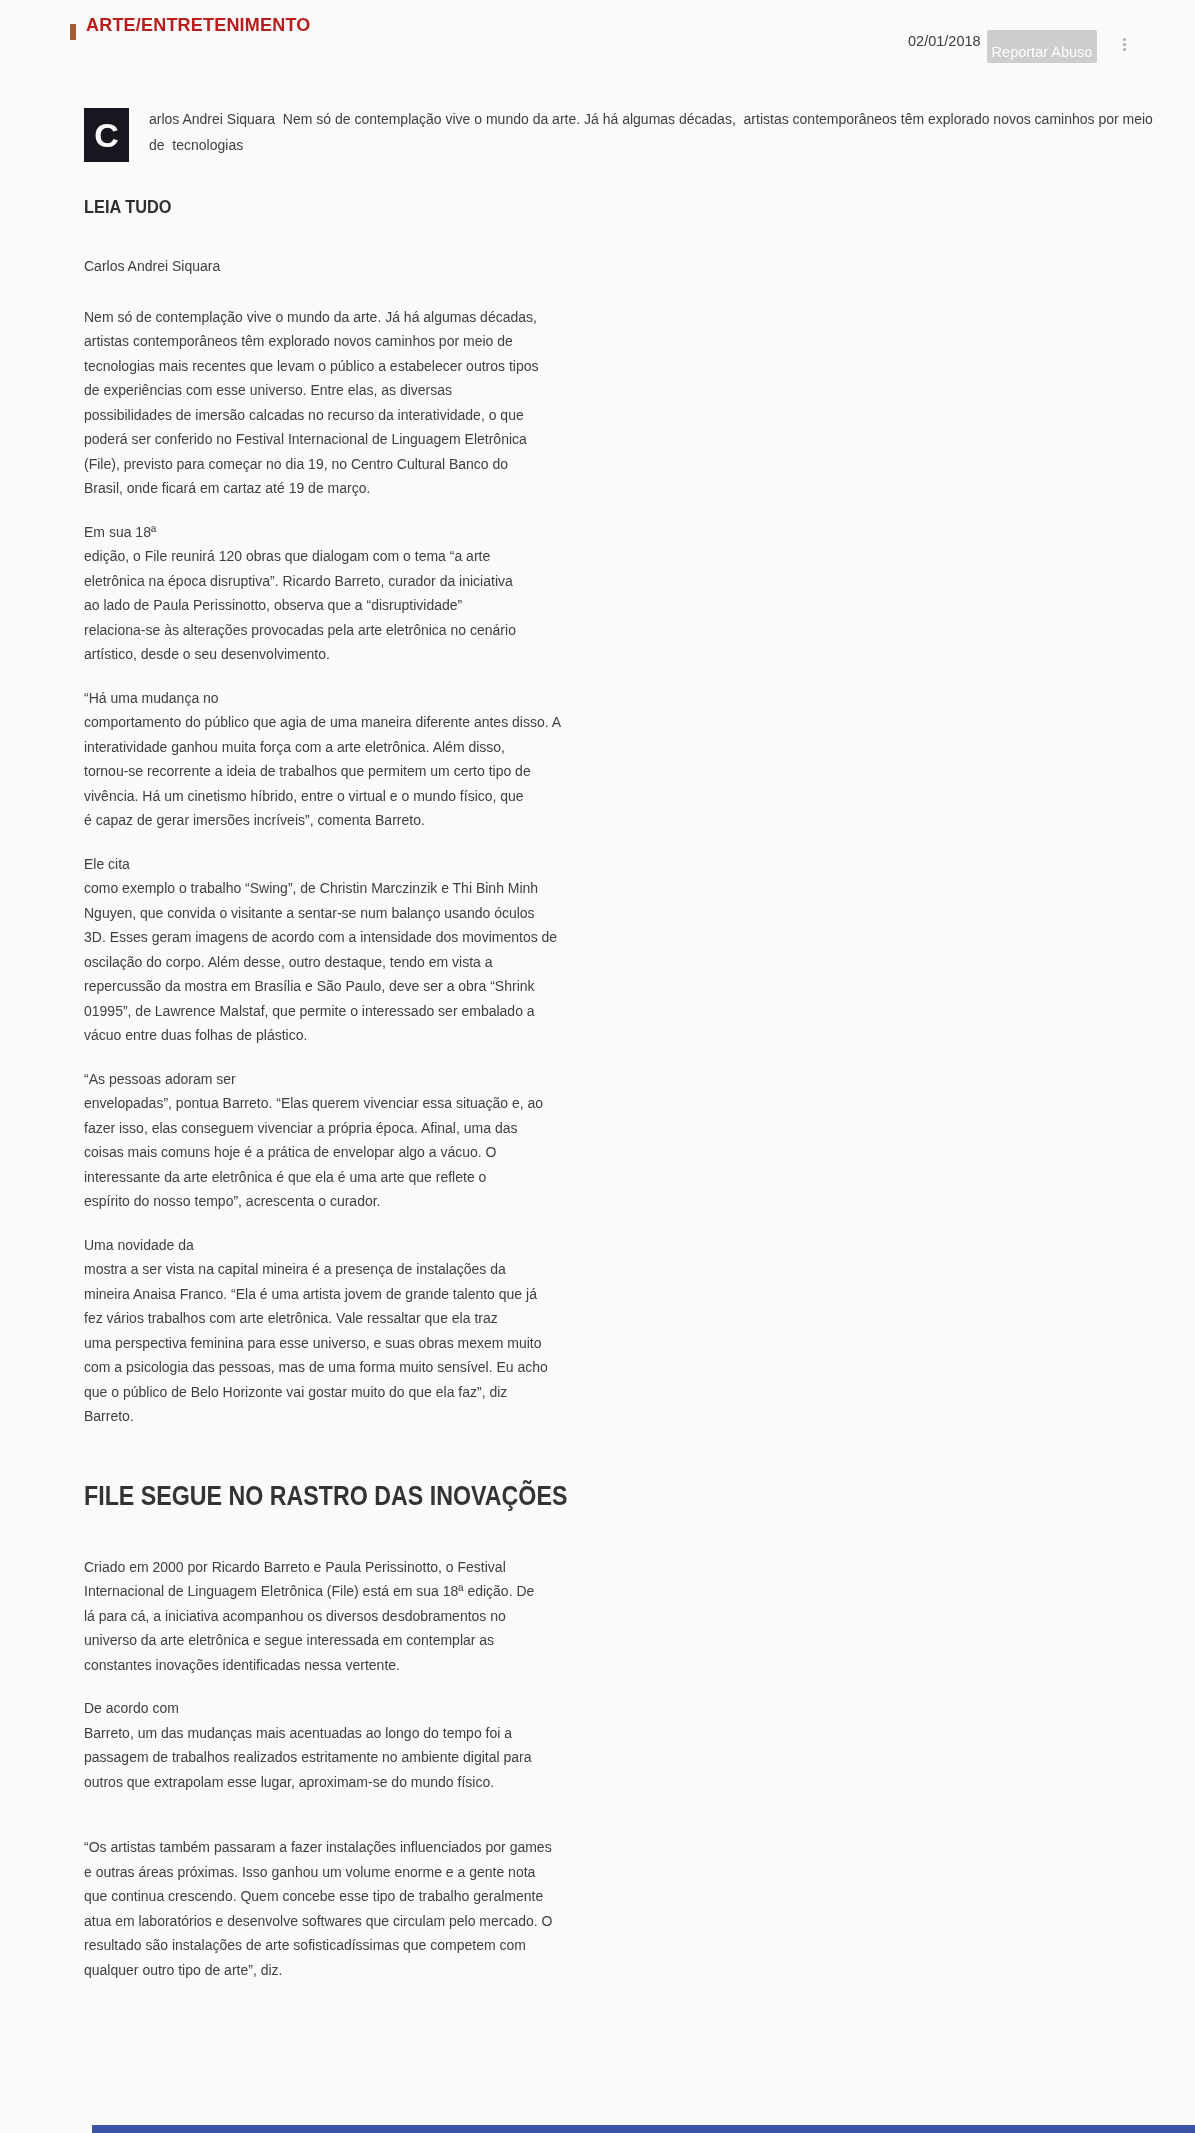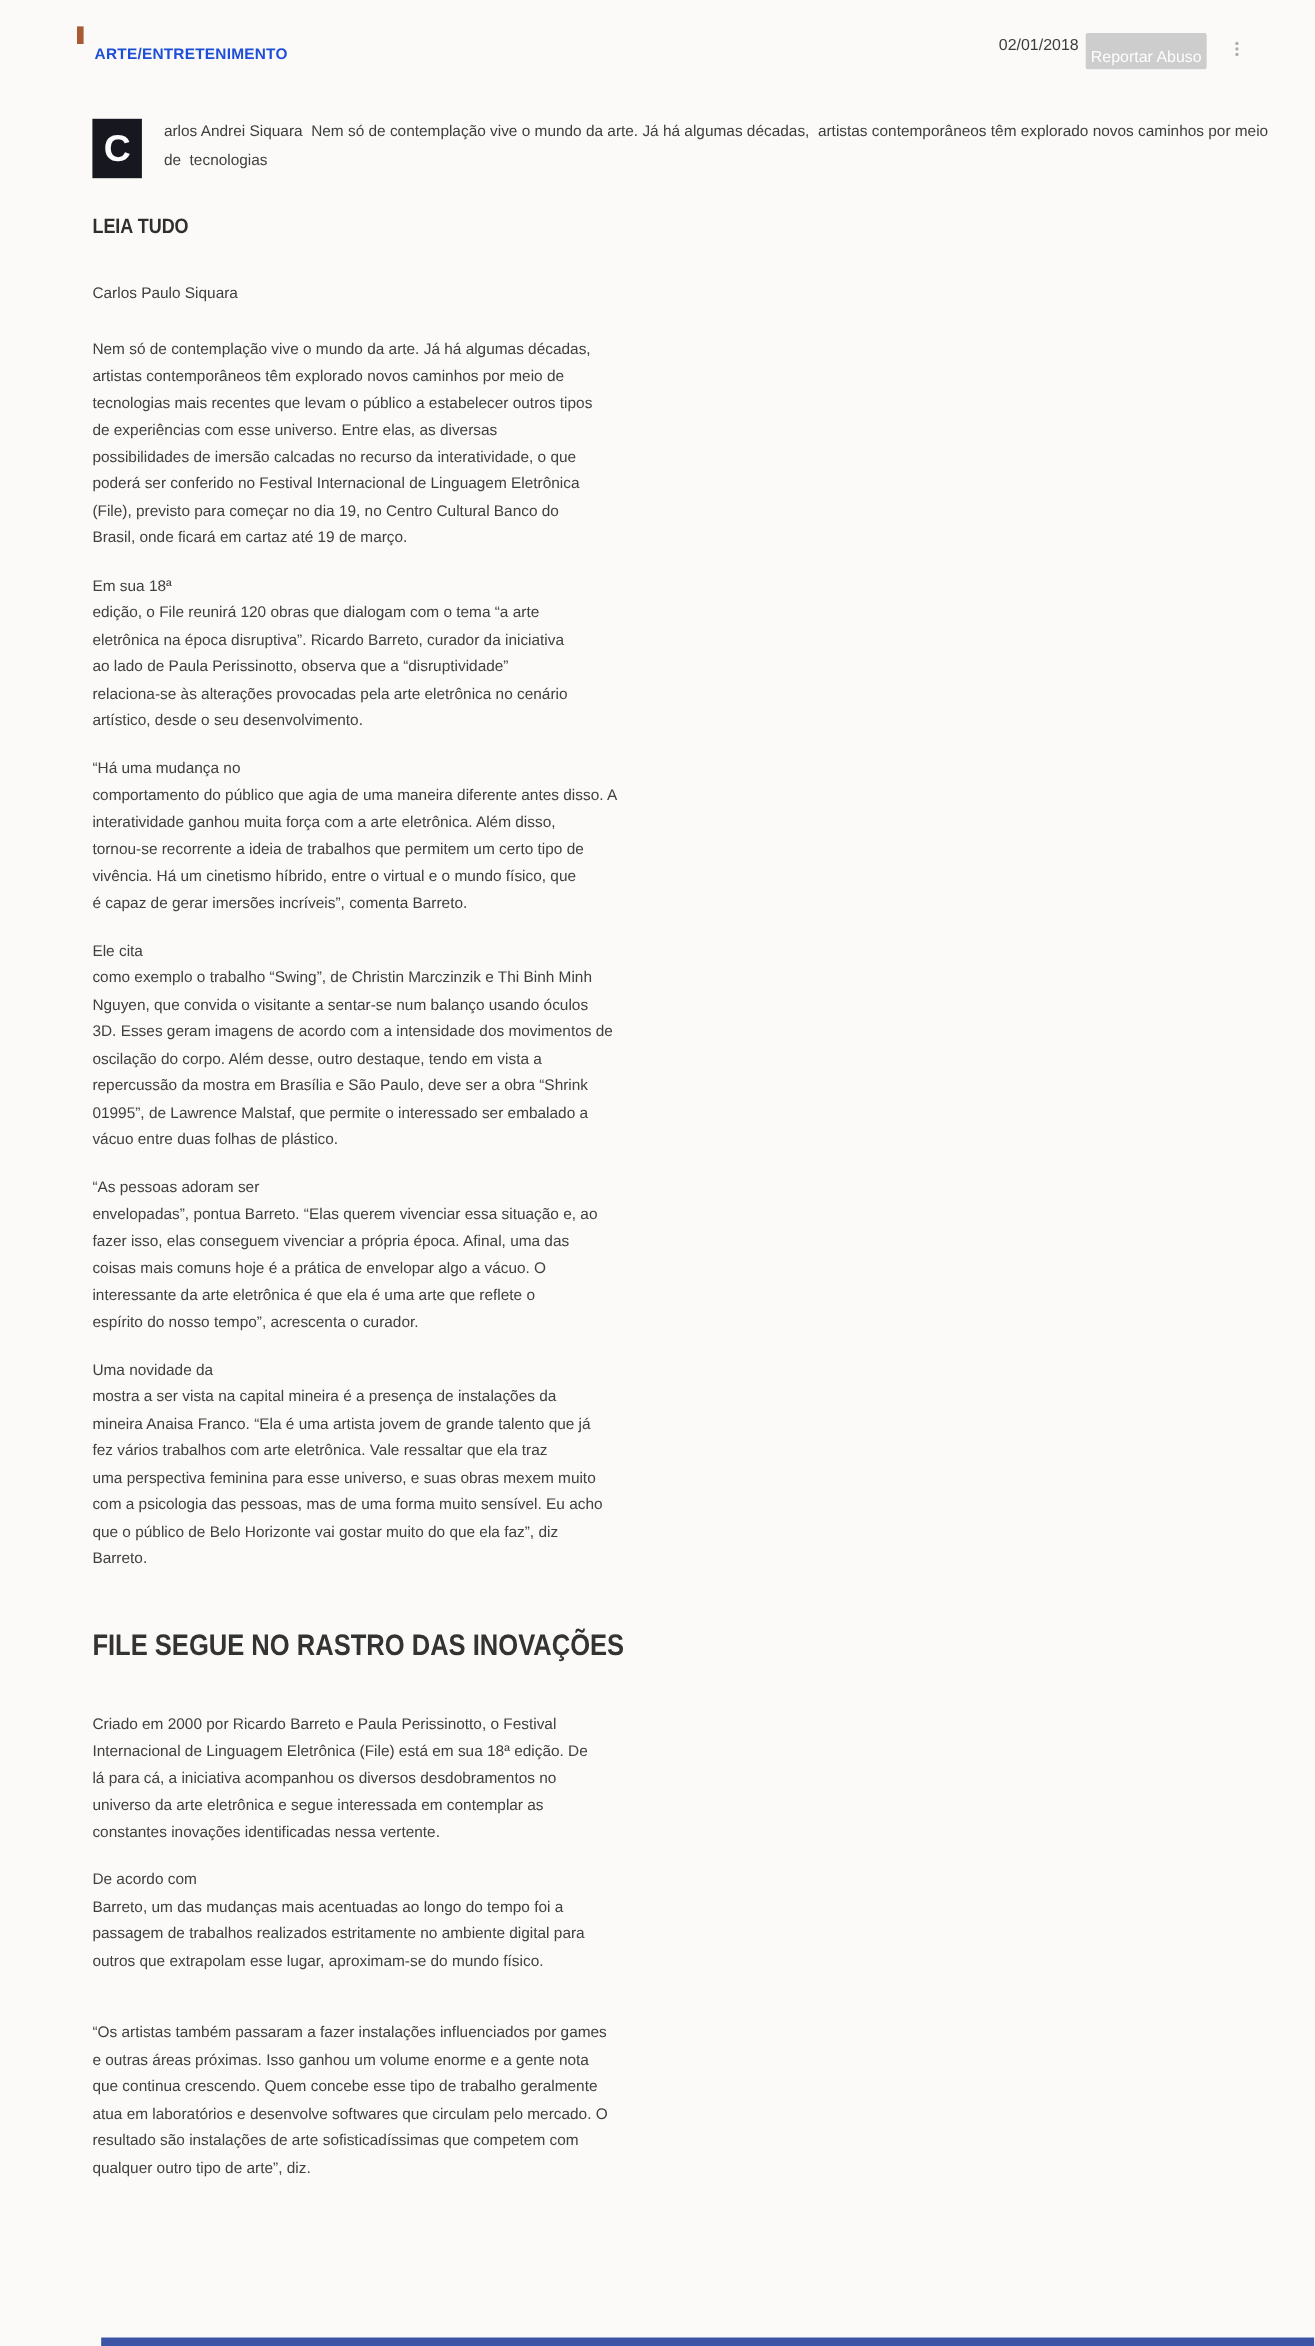"ARTE/ENTRETENIMENTO" .cat-label { color: #1d4ed8 -> #b91c1c; font-size: 14px -> 18px; top: 41px -> 15px }
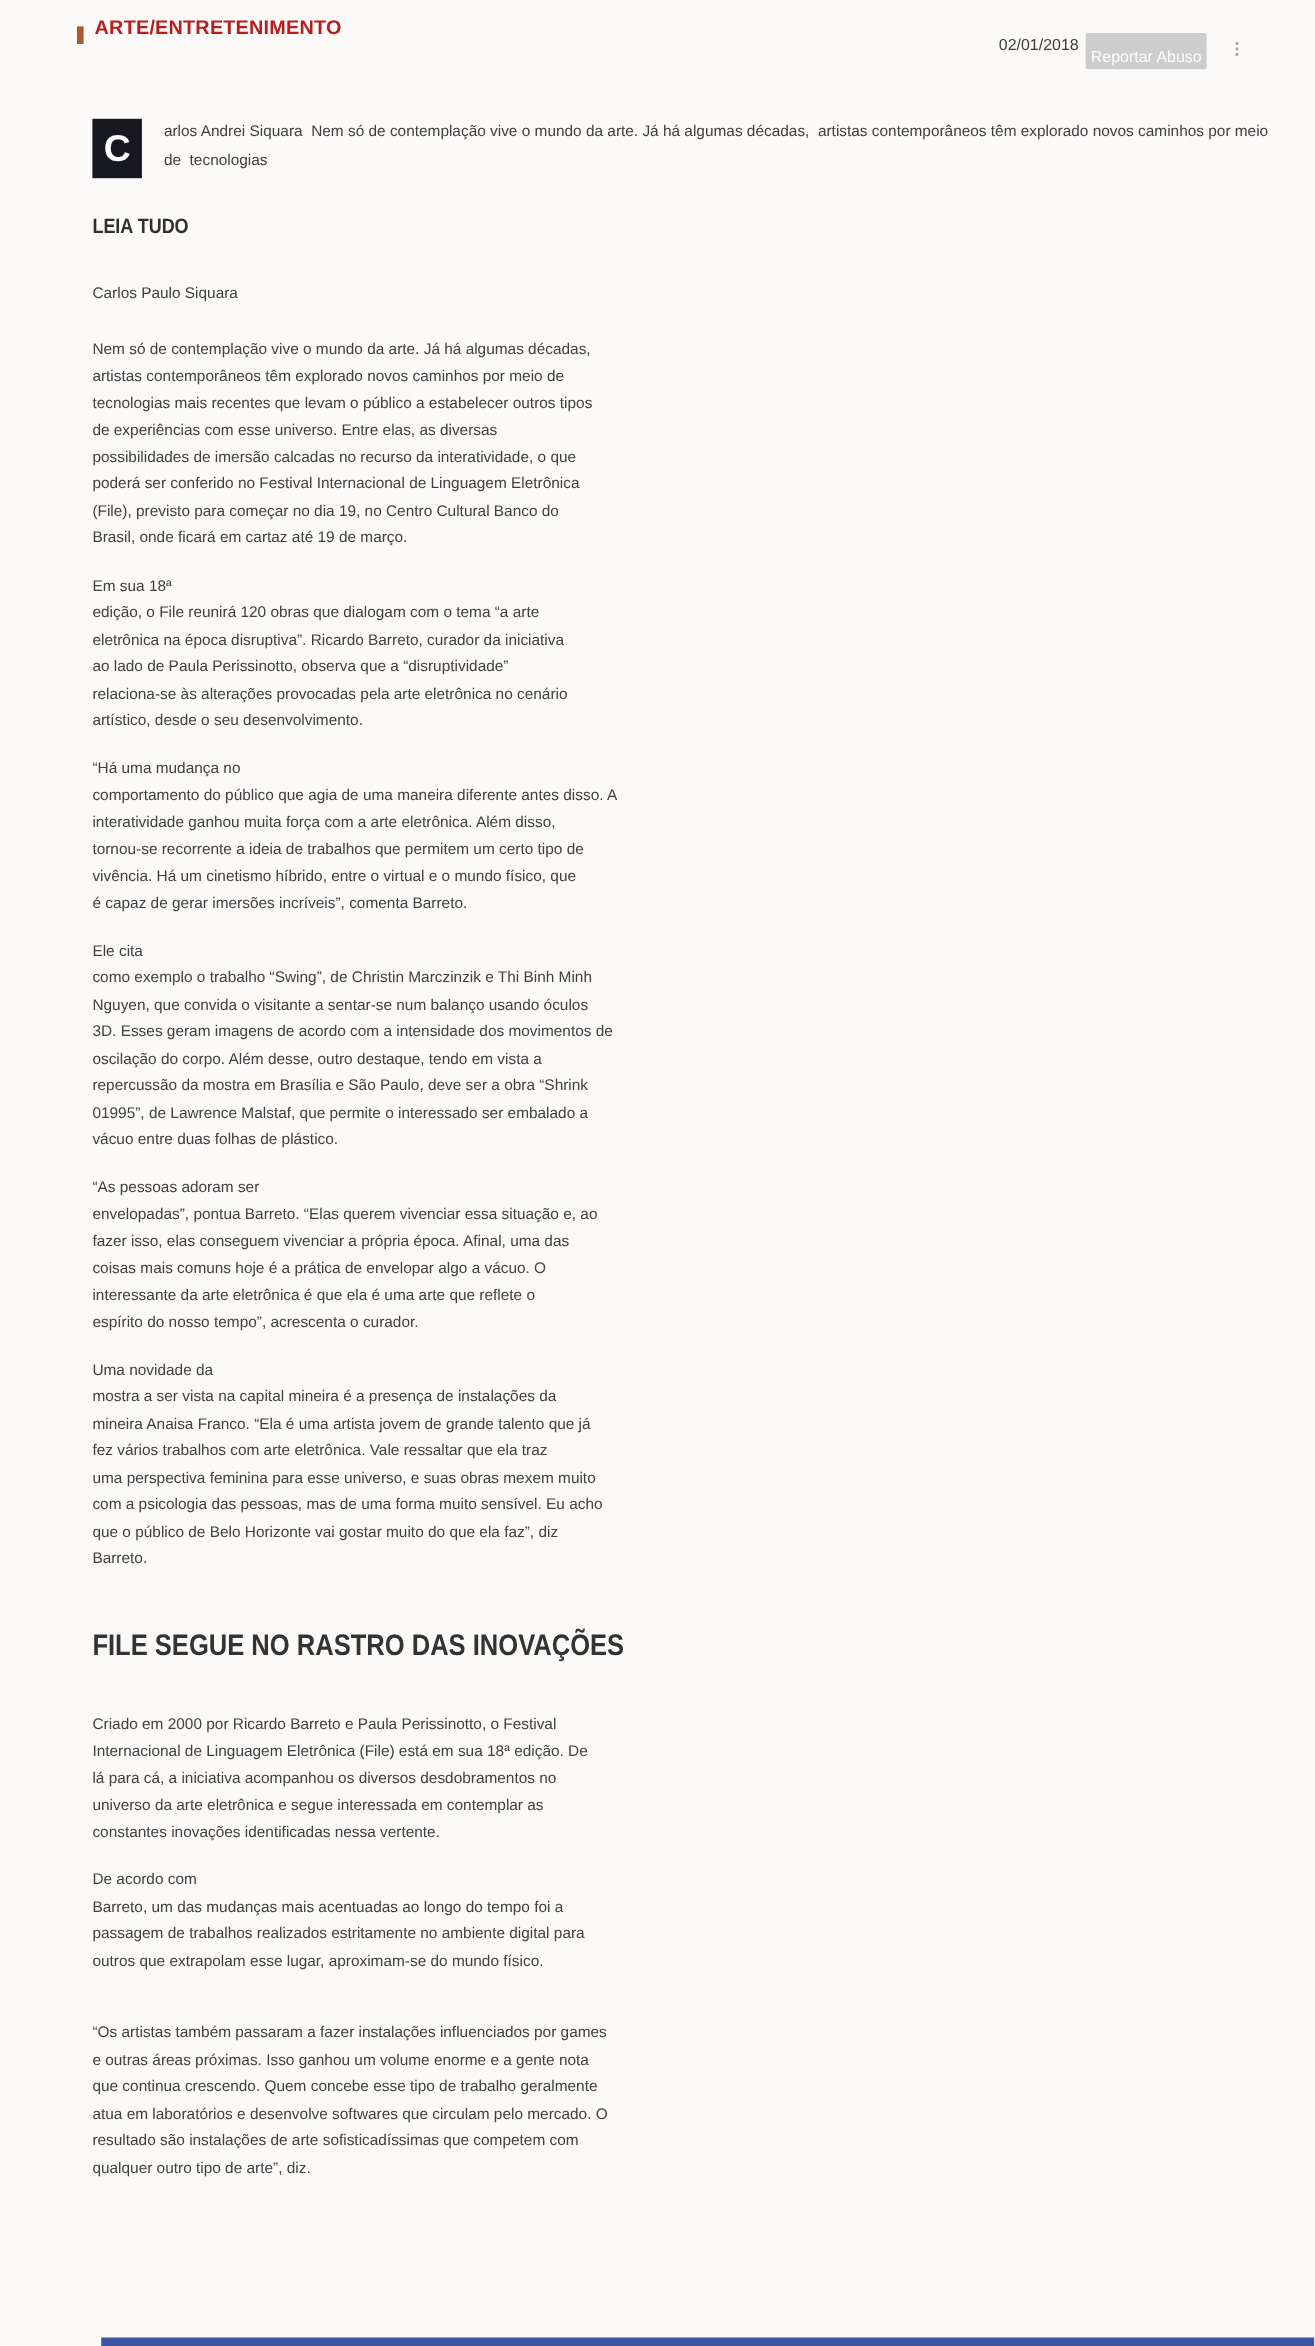"Carlos Paulo Siquara" p.byline { text: Paulo -> Andrei }
